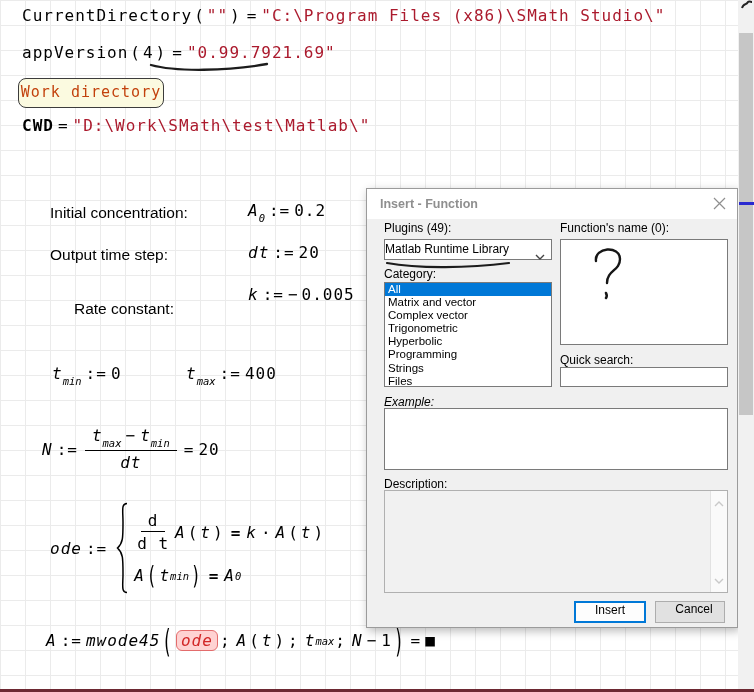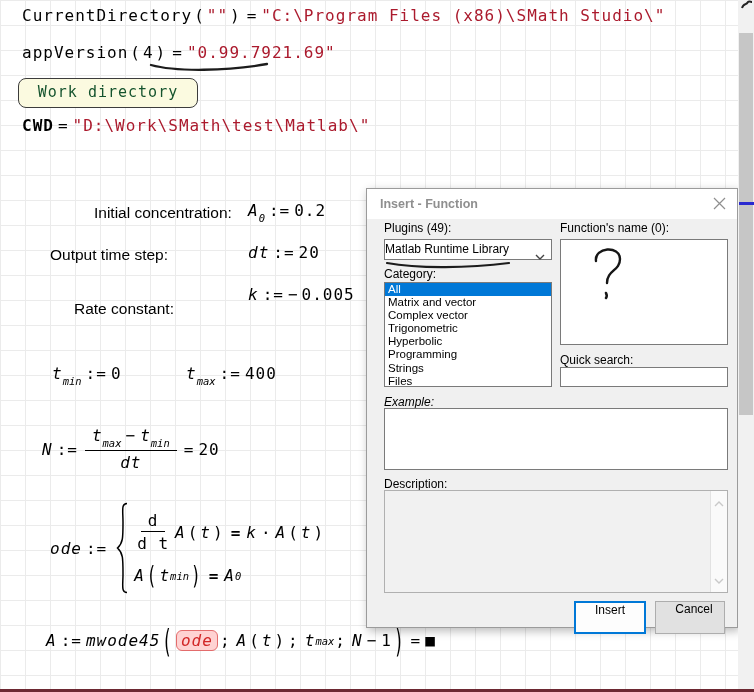"Work directory" .workdir { color: #14532d -> #c2410c; width: 180px -> 146px }
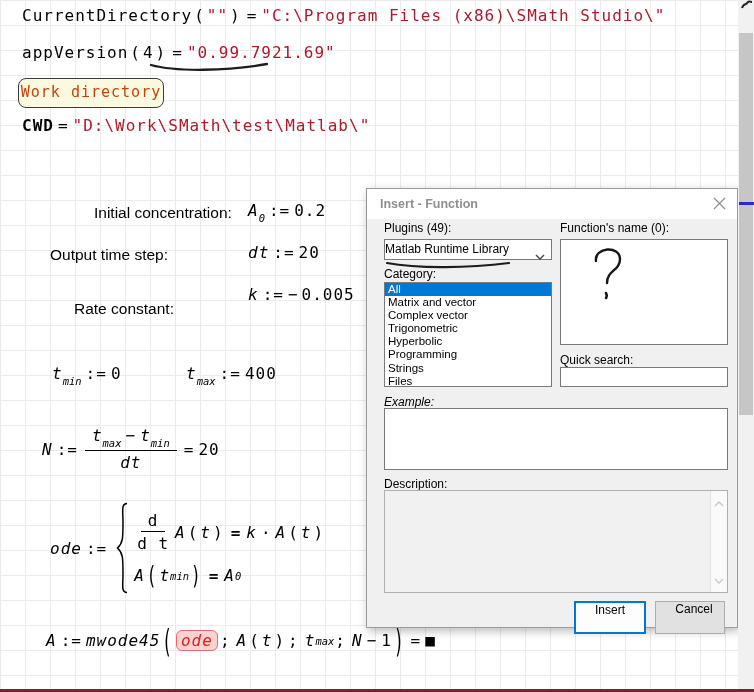"Initial concentration:" div.expr { padding-left: 44px -> none }
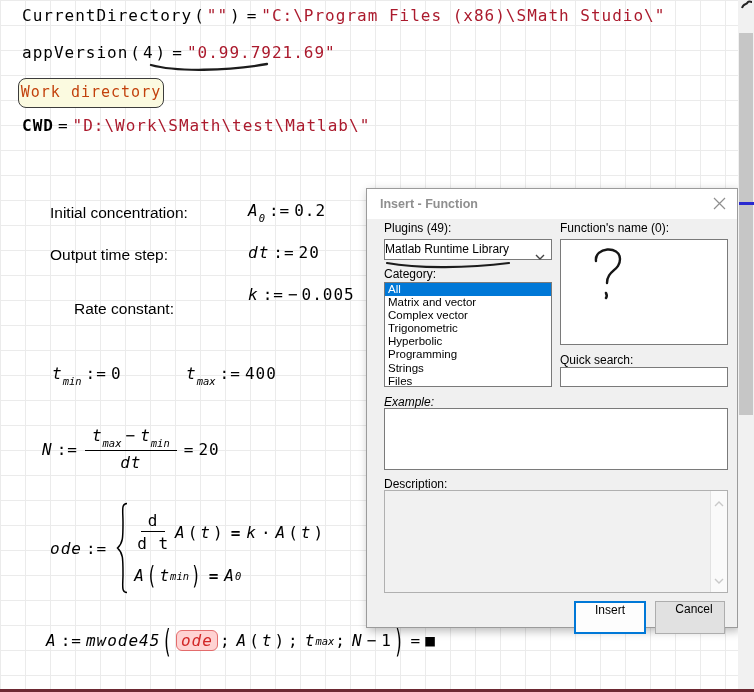"Insert" .btn { height: 33px -> 22px }
